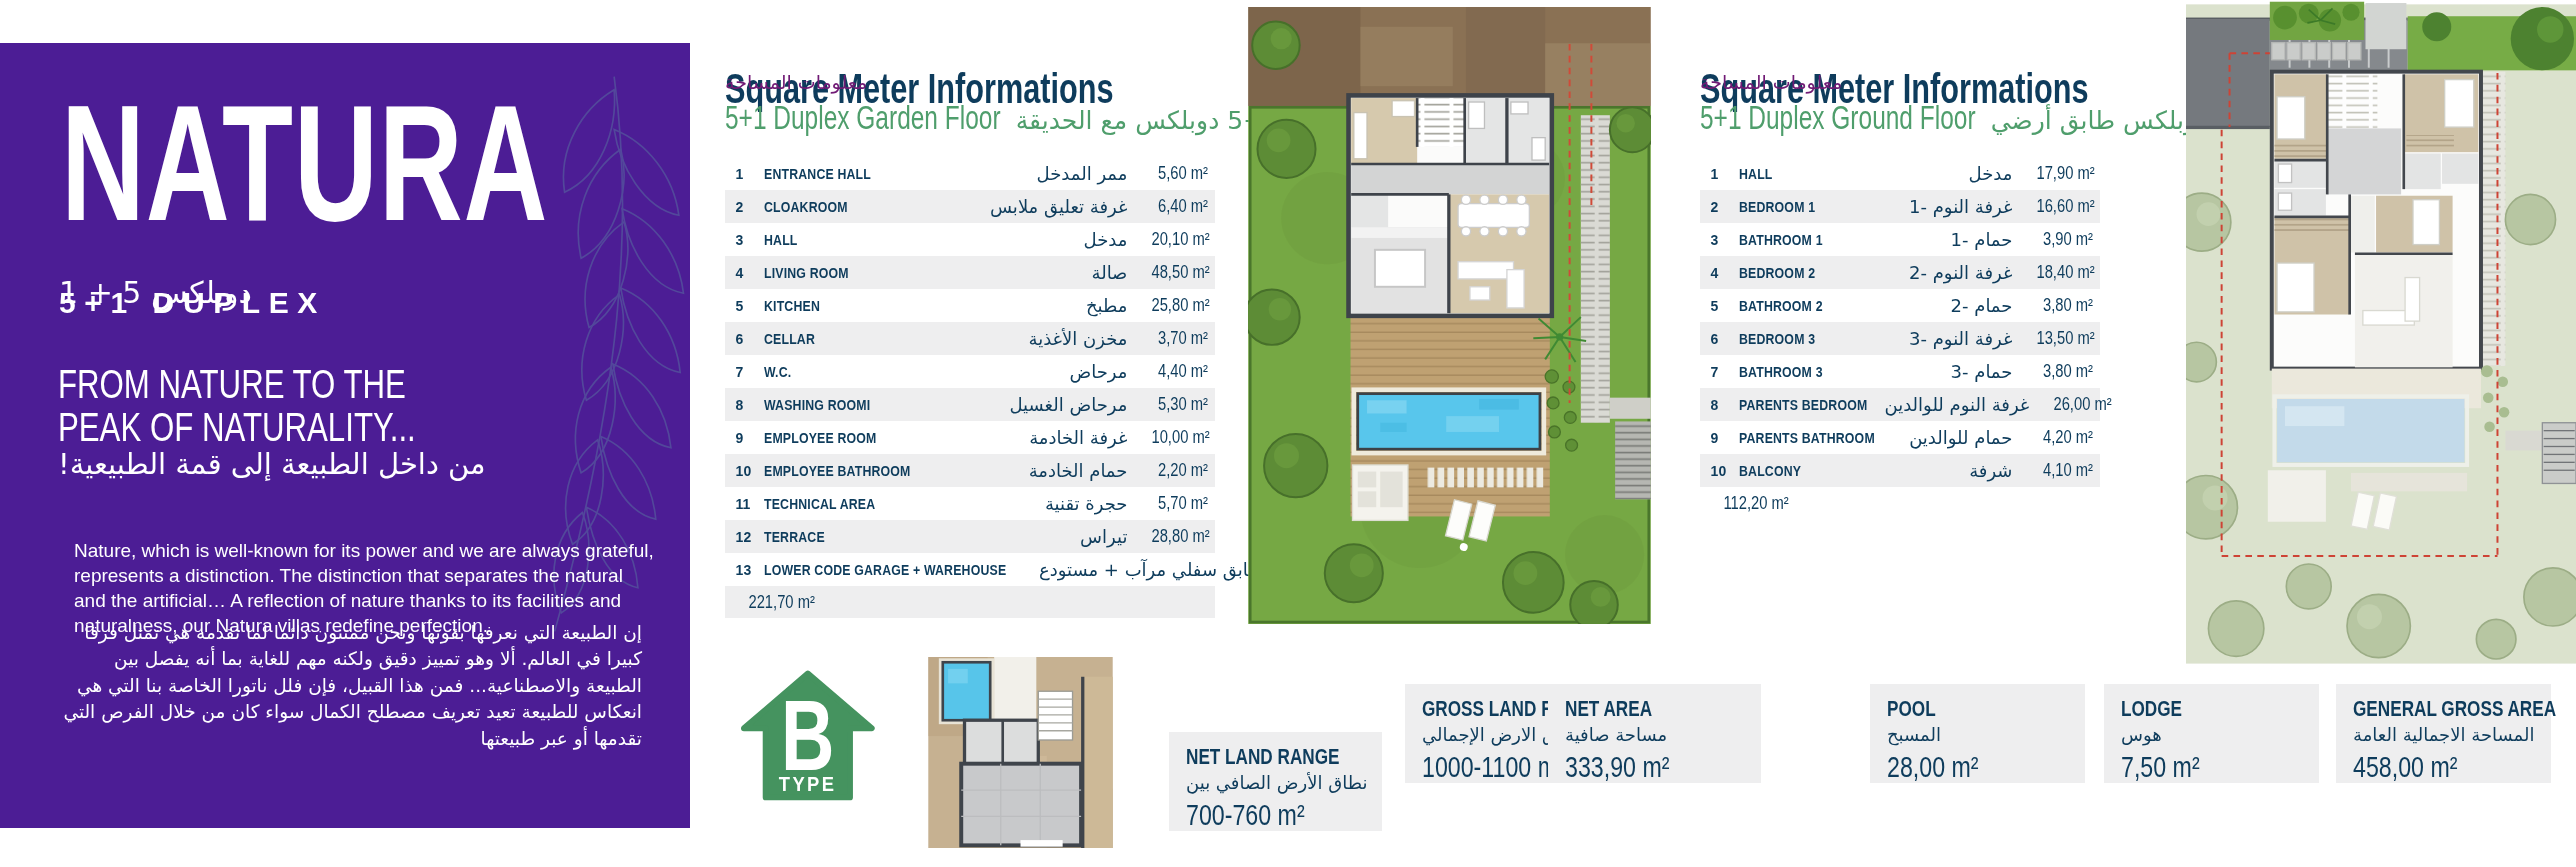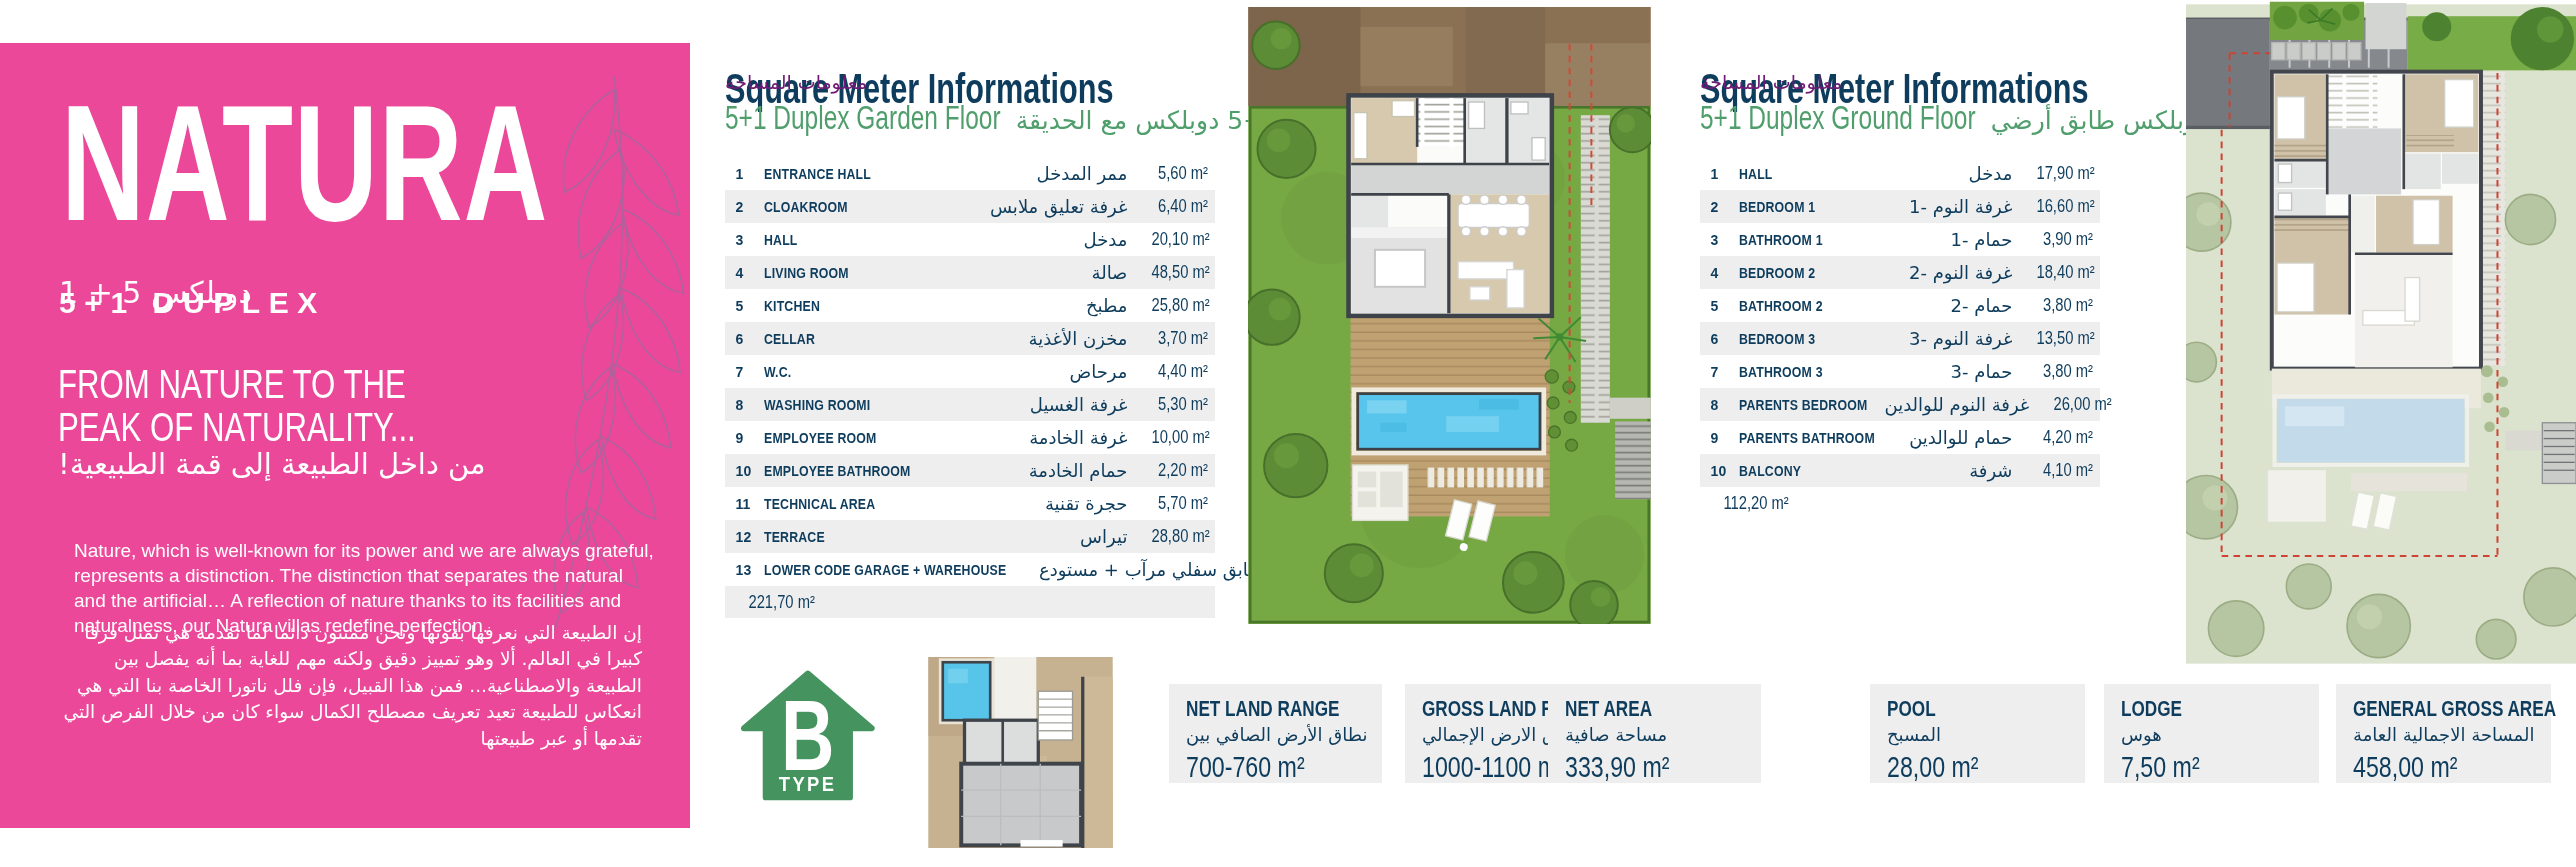"NATURA" .panel { background: #ec4899 -> #4c1d95 }
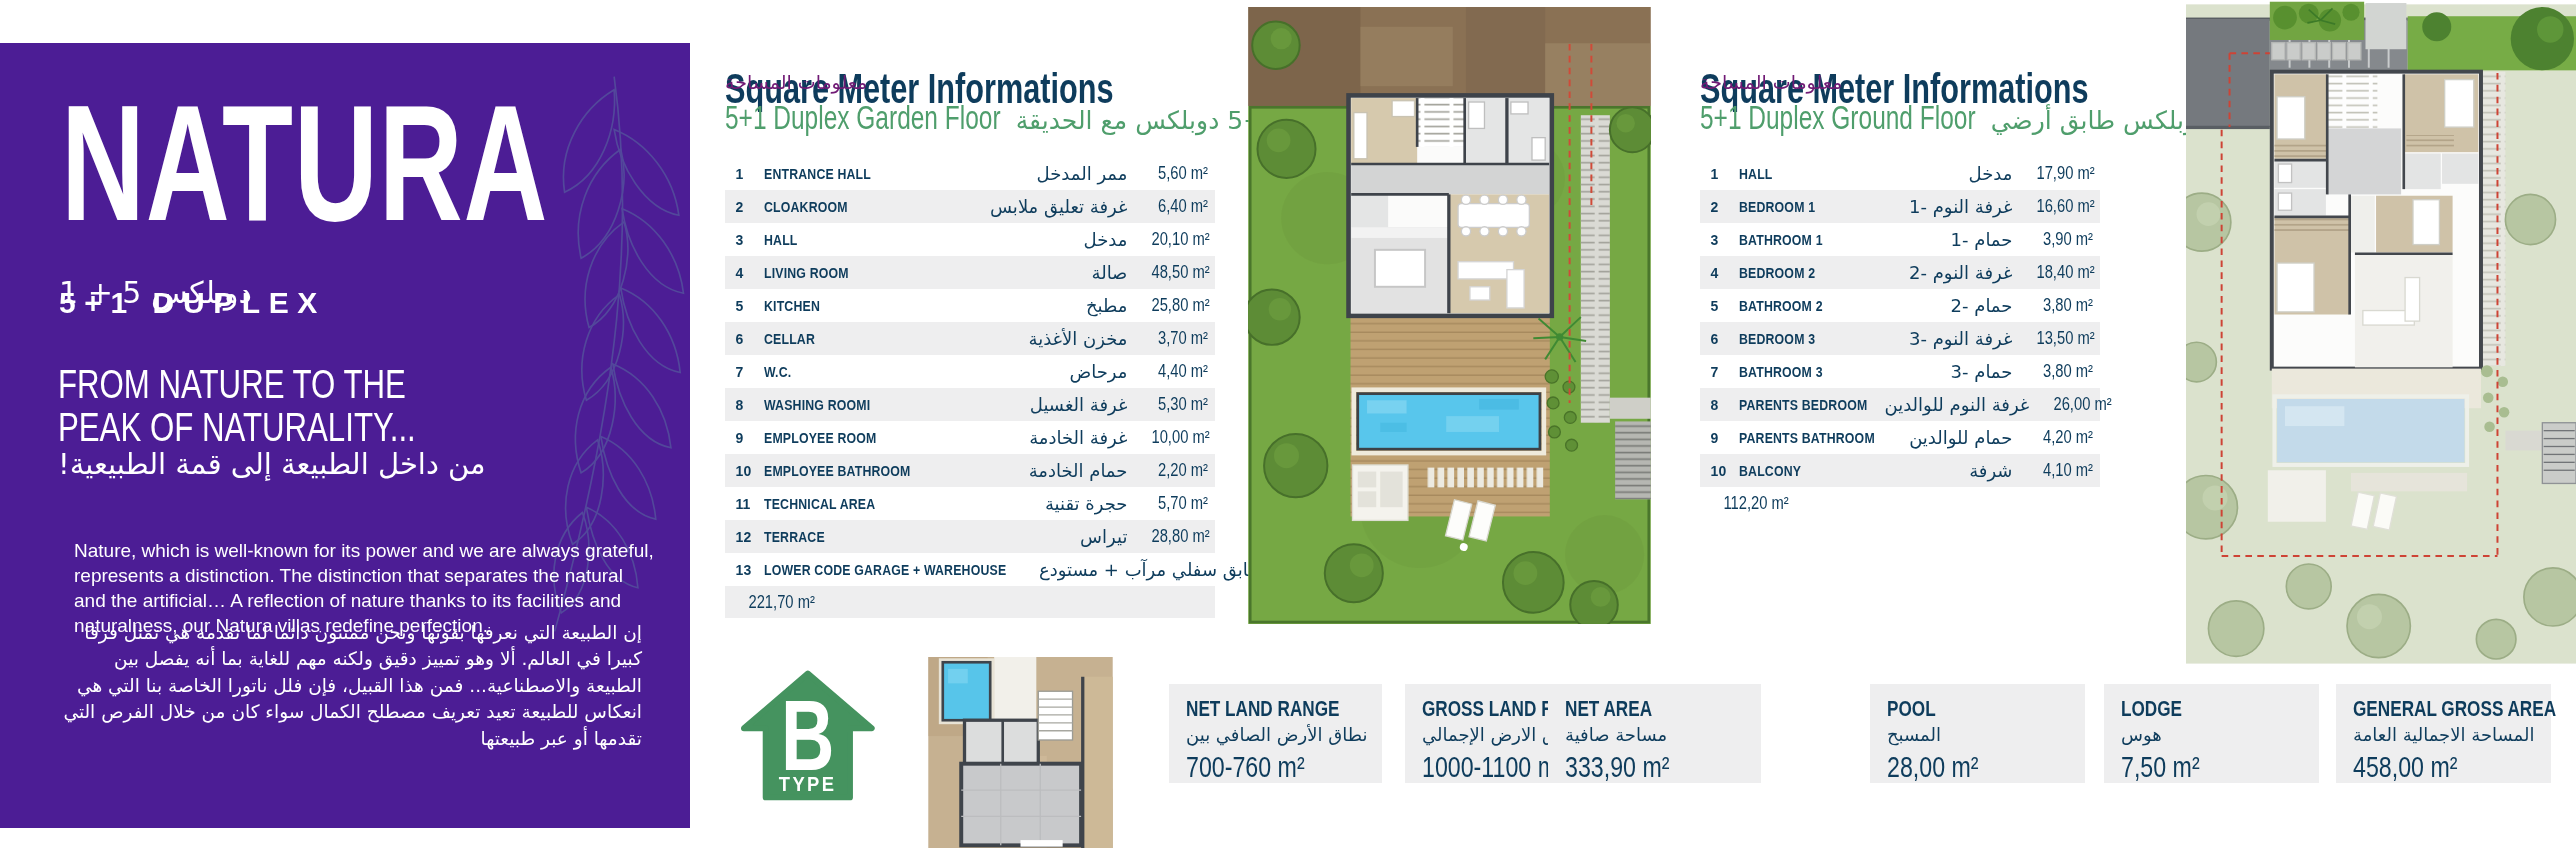"غرفة الغسيل" span.ar { text: غرفة -> مرحاض }
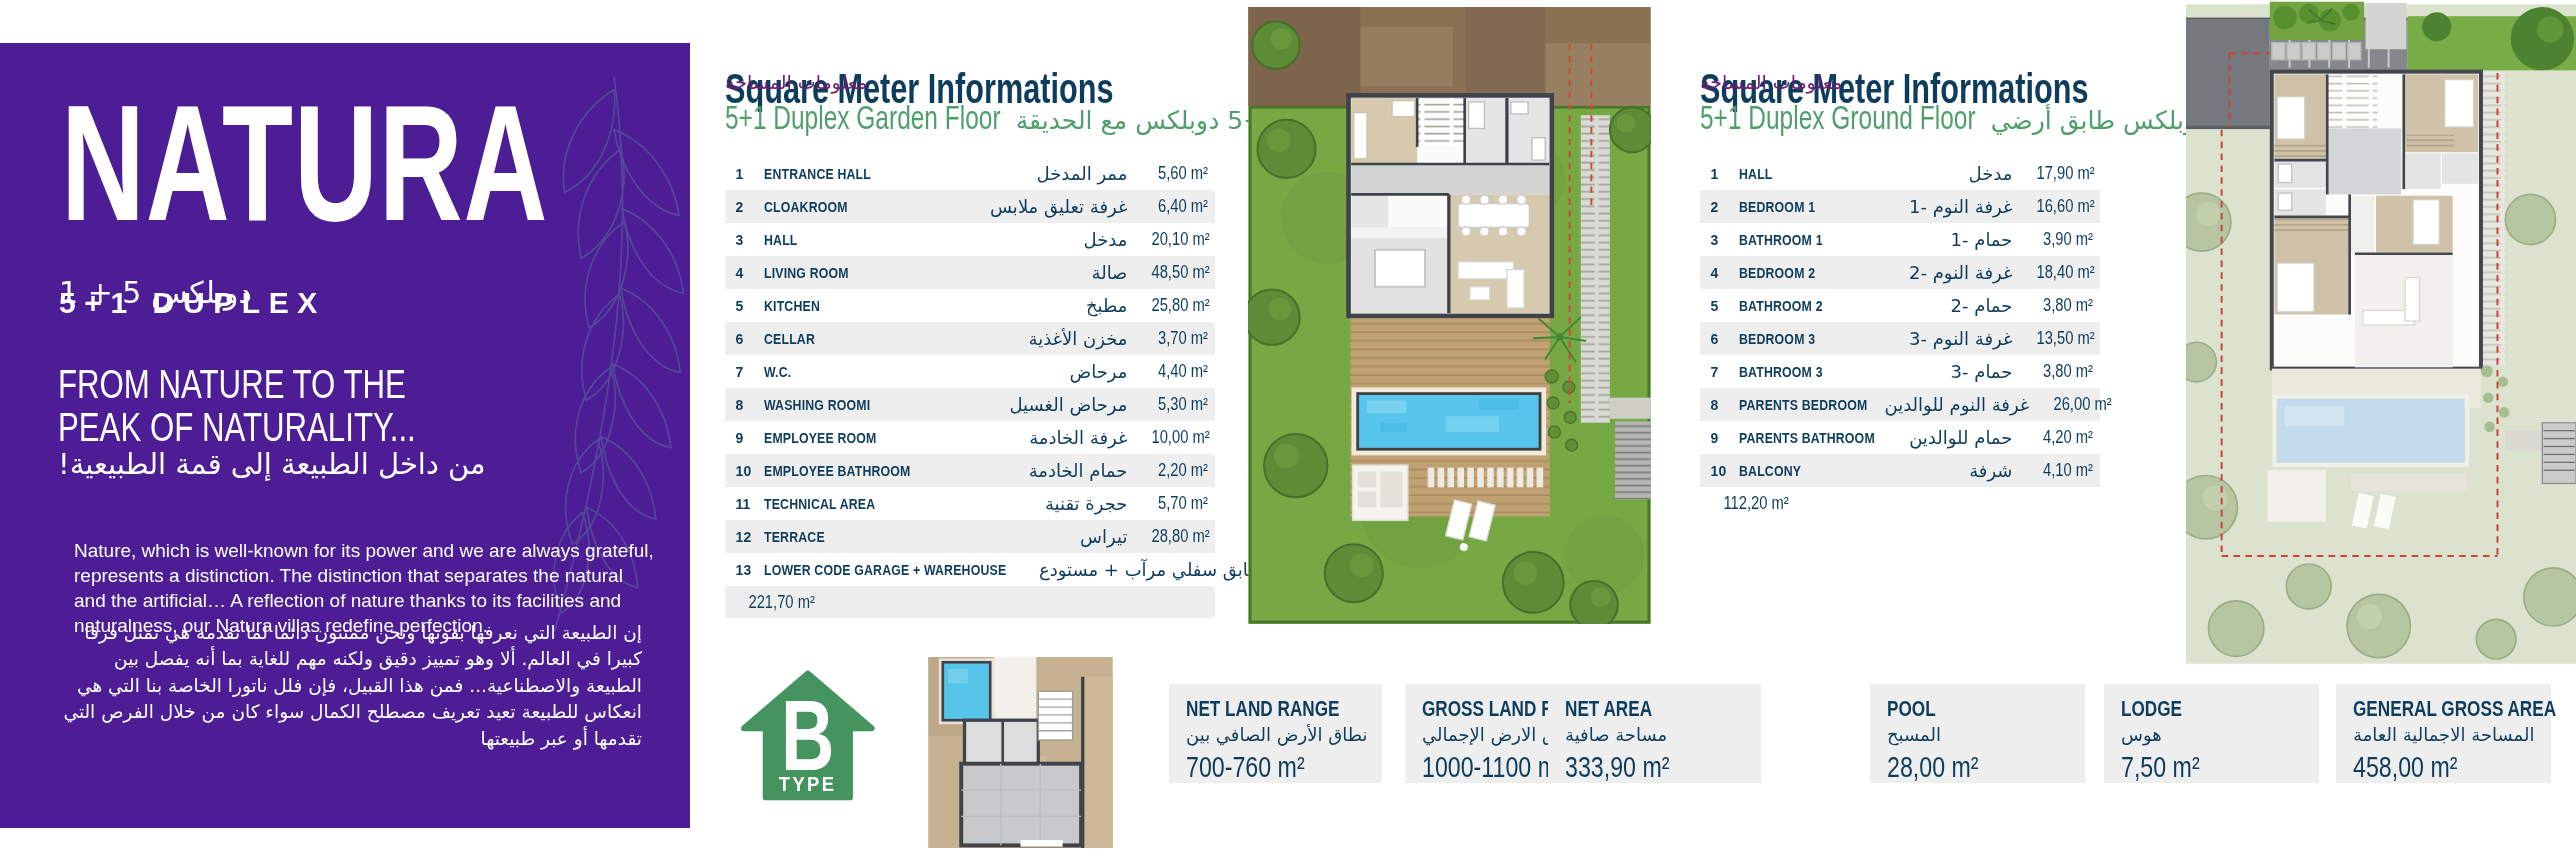"NET LAND RANGE" div.sbox { margin-top: none -> 48px }
